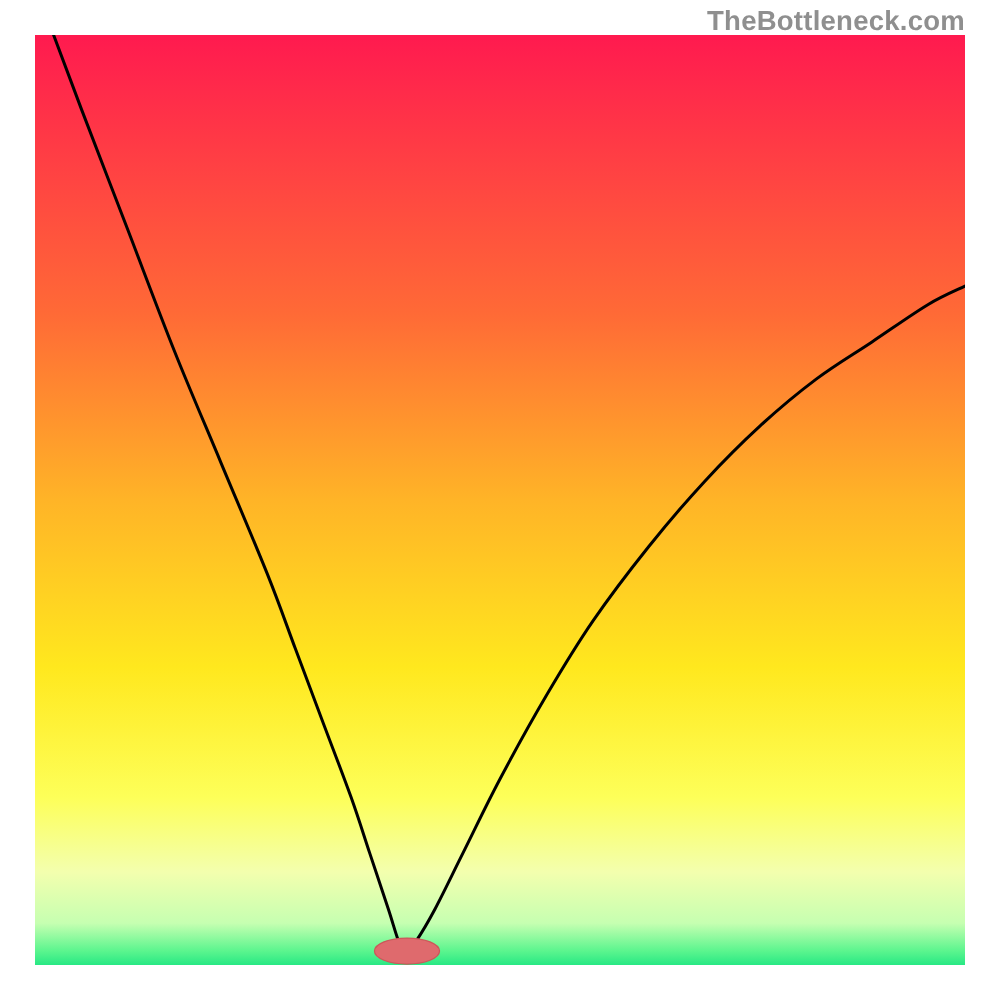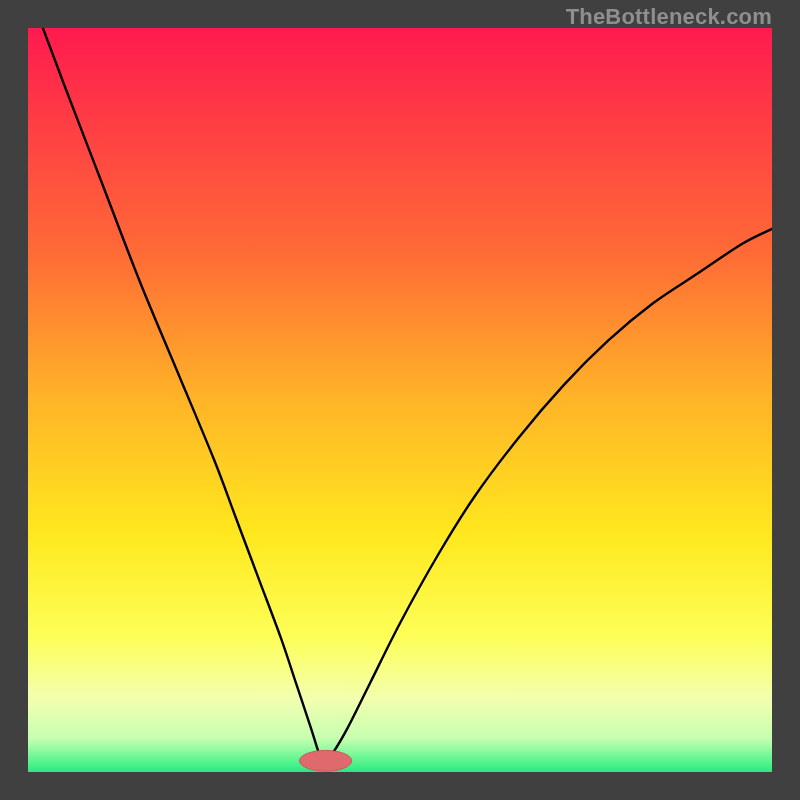"TheBottleneck.com" .frame { background: #404040 -> #ffffff }
